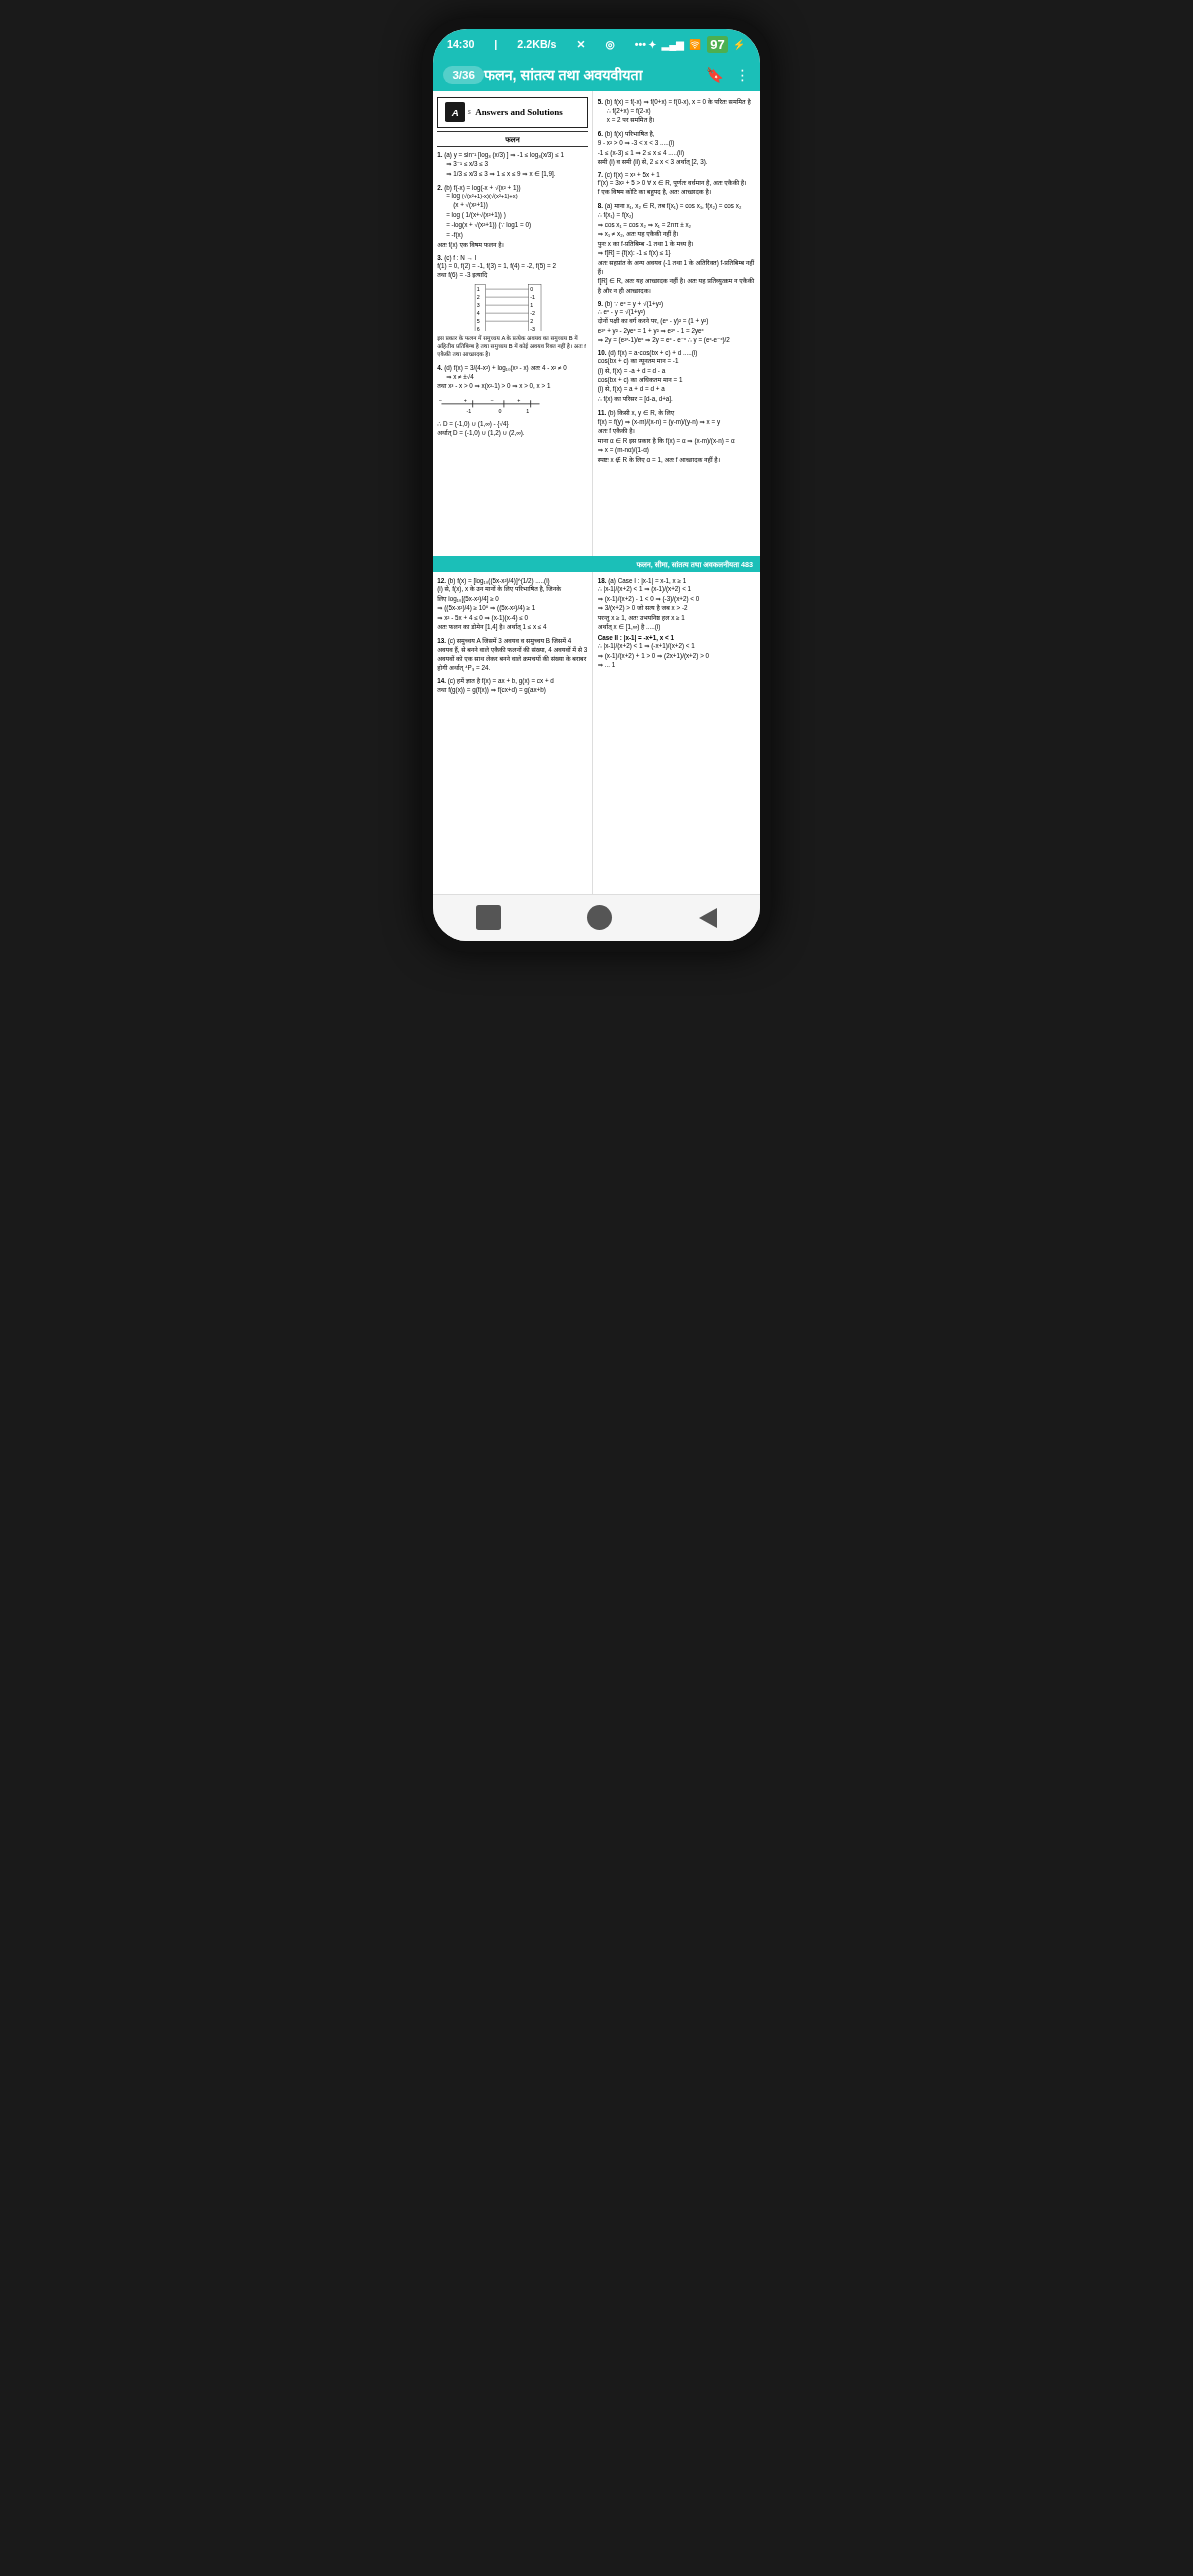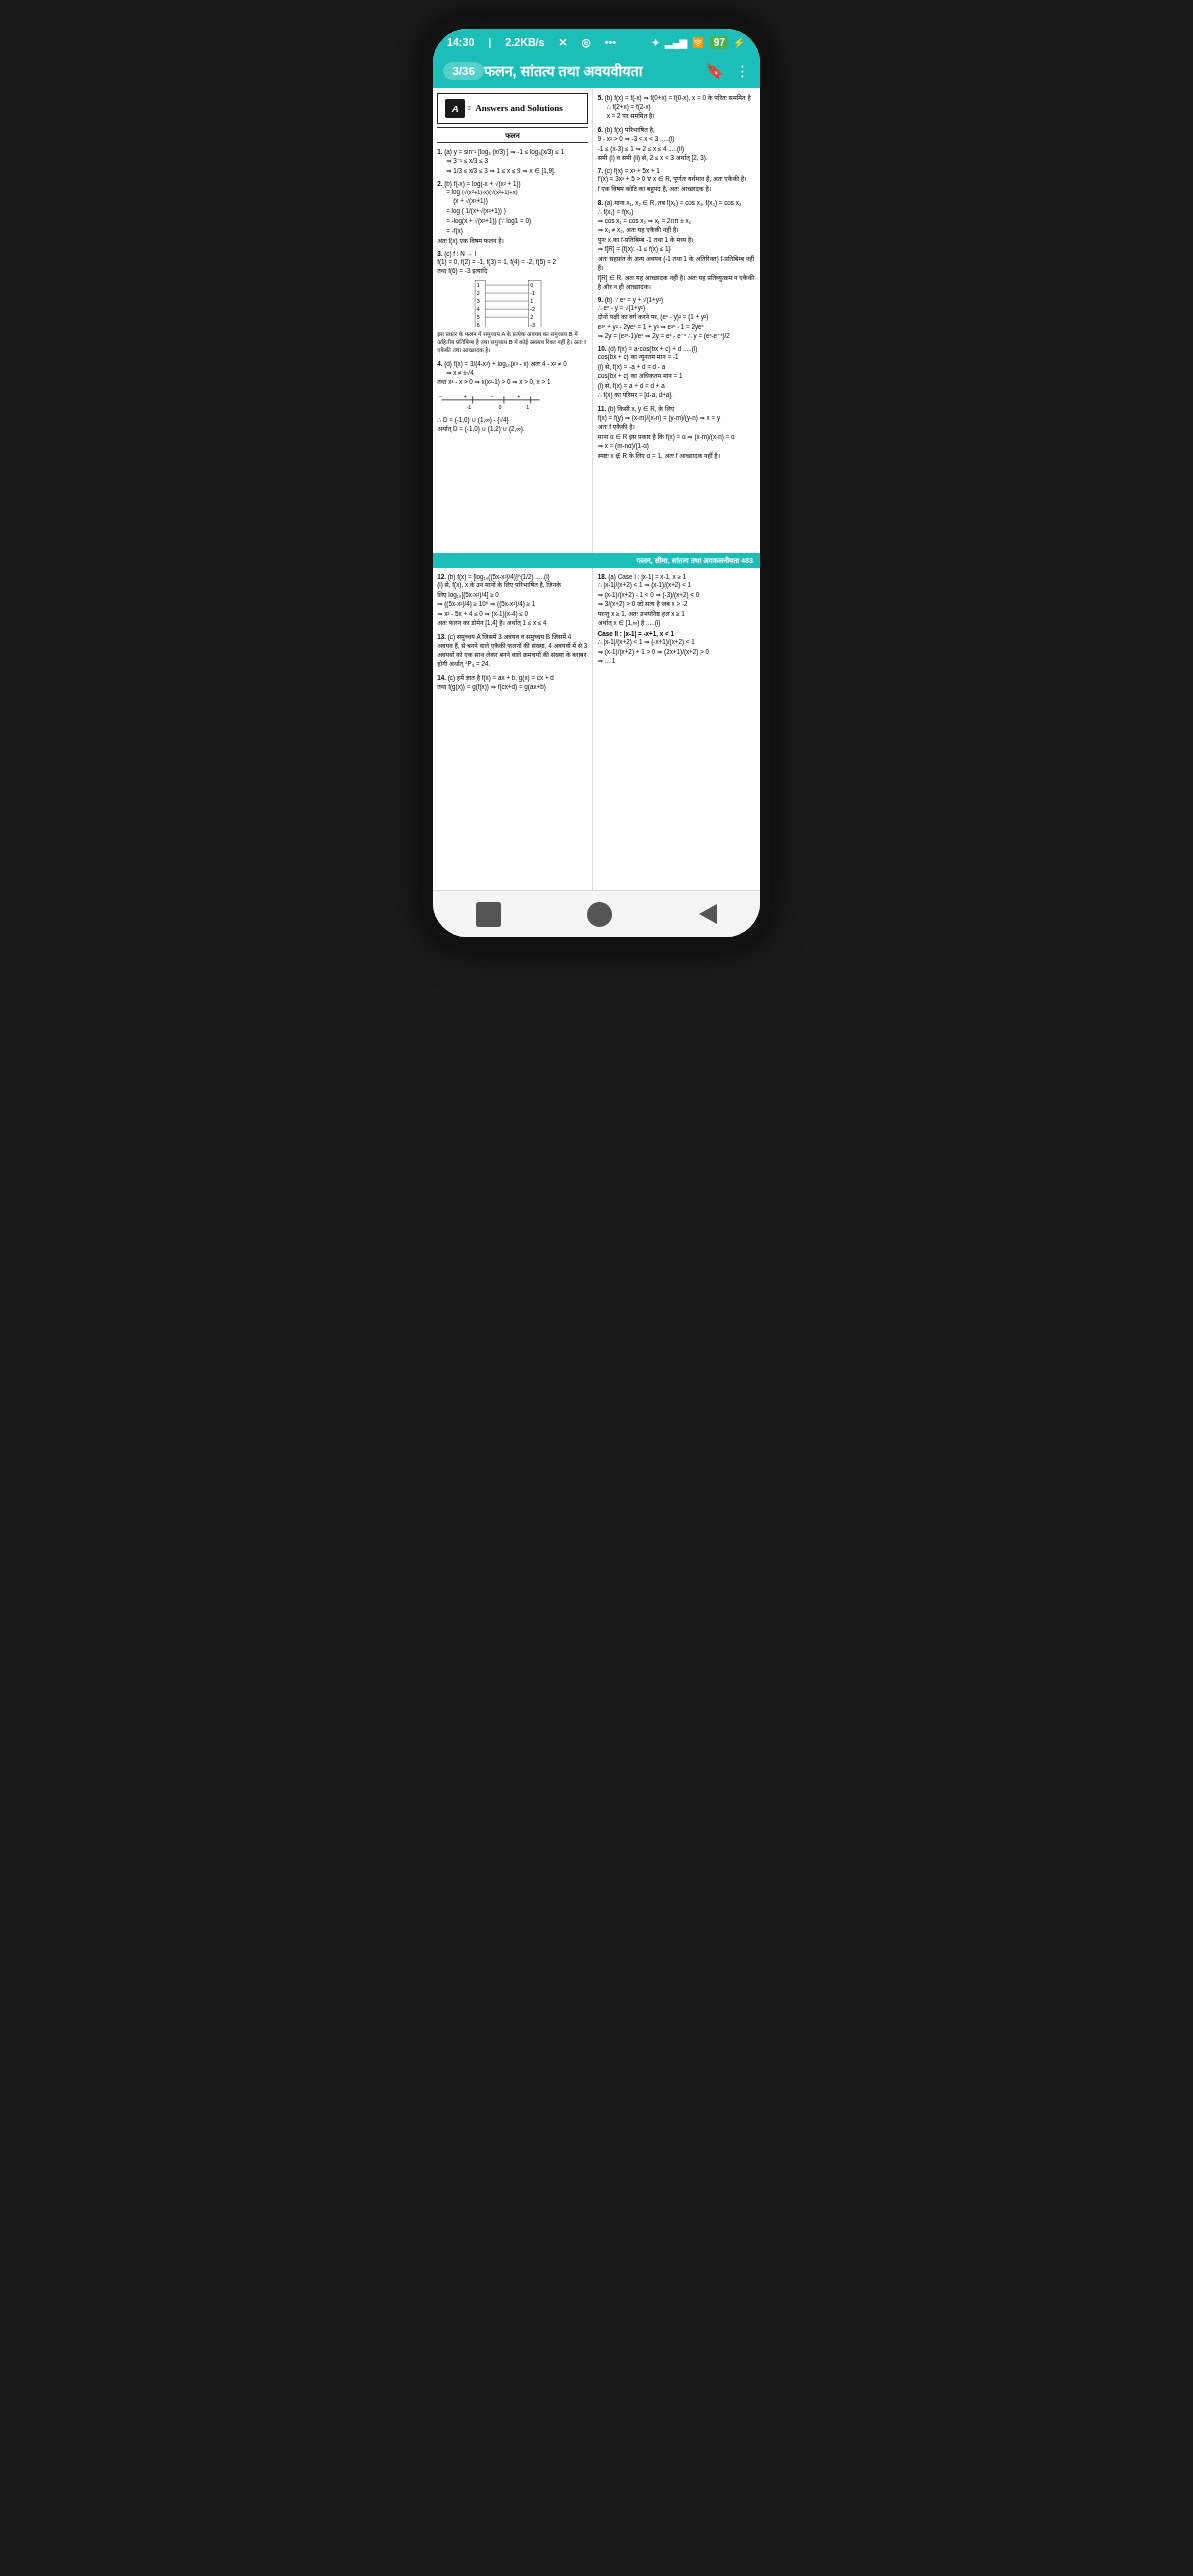"14:30" .status-left { gap: 14px -> 20px }
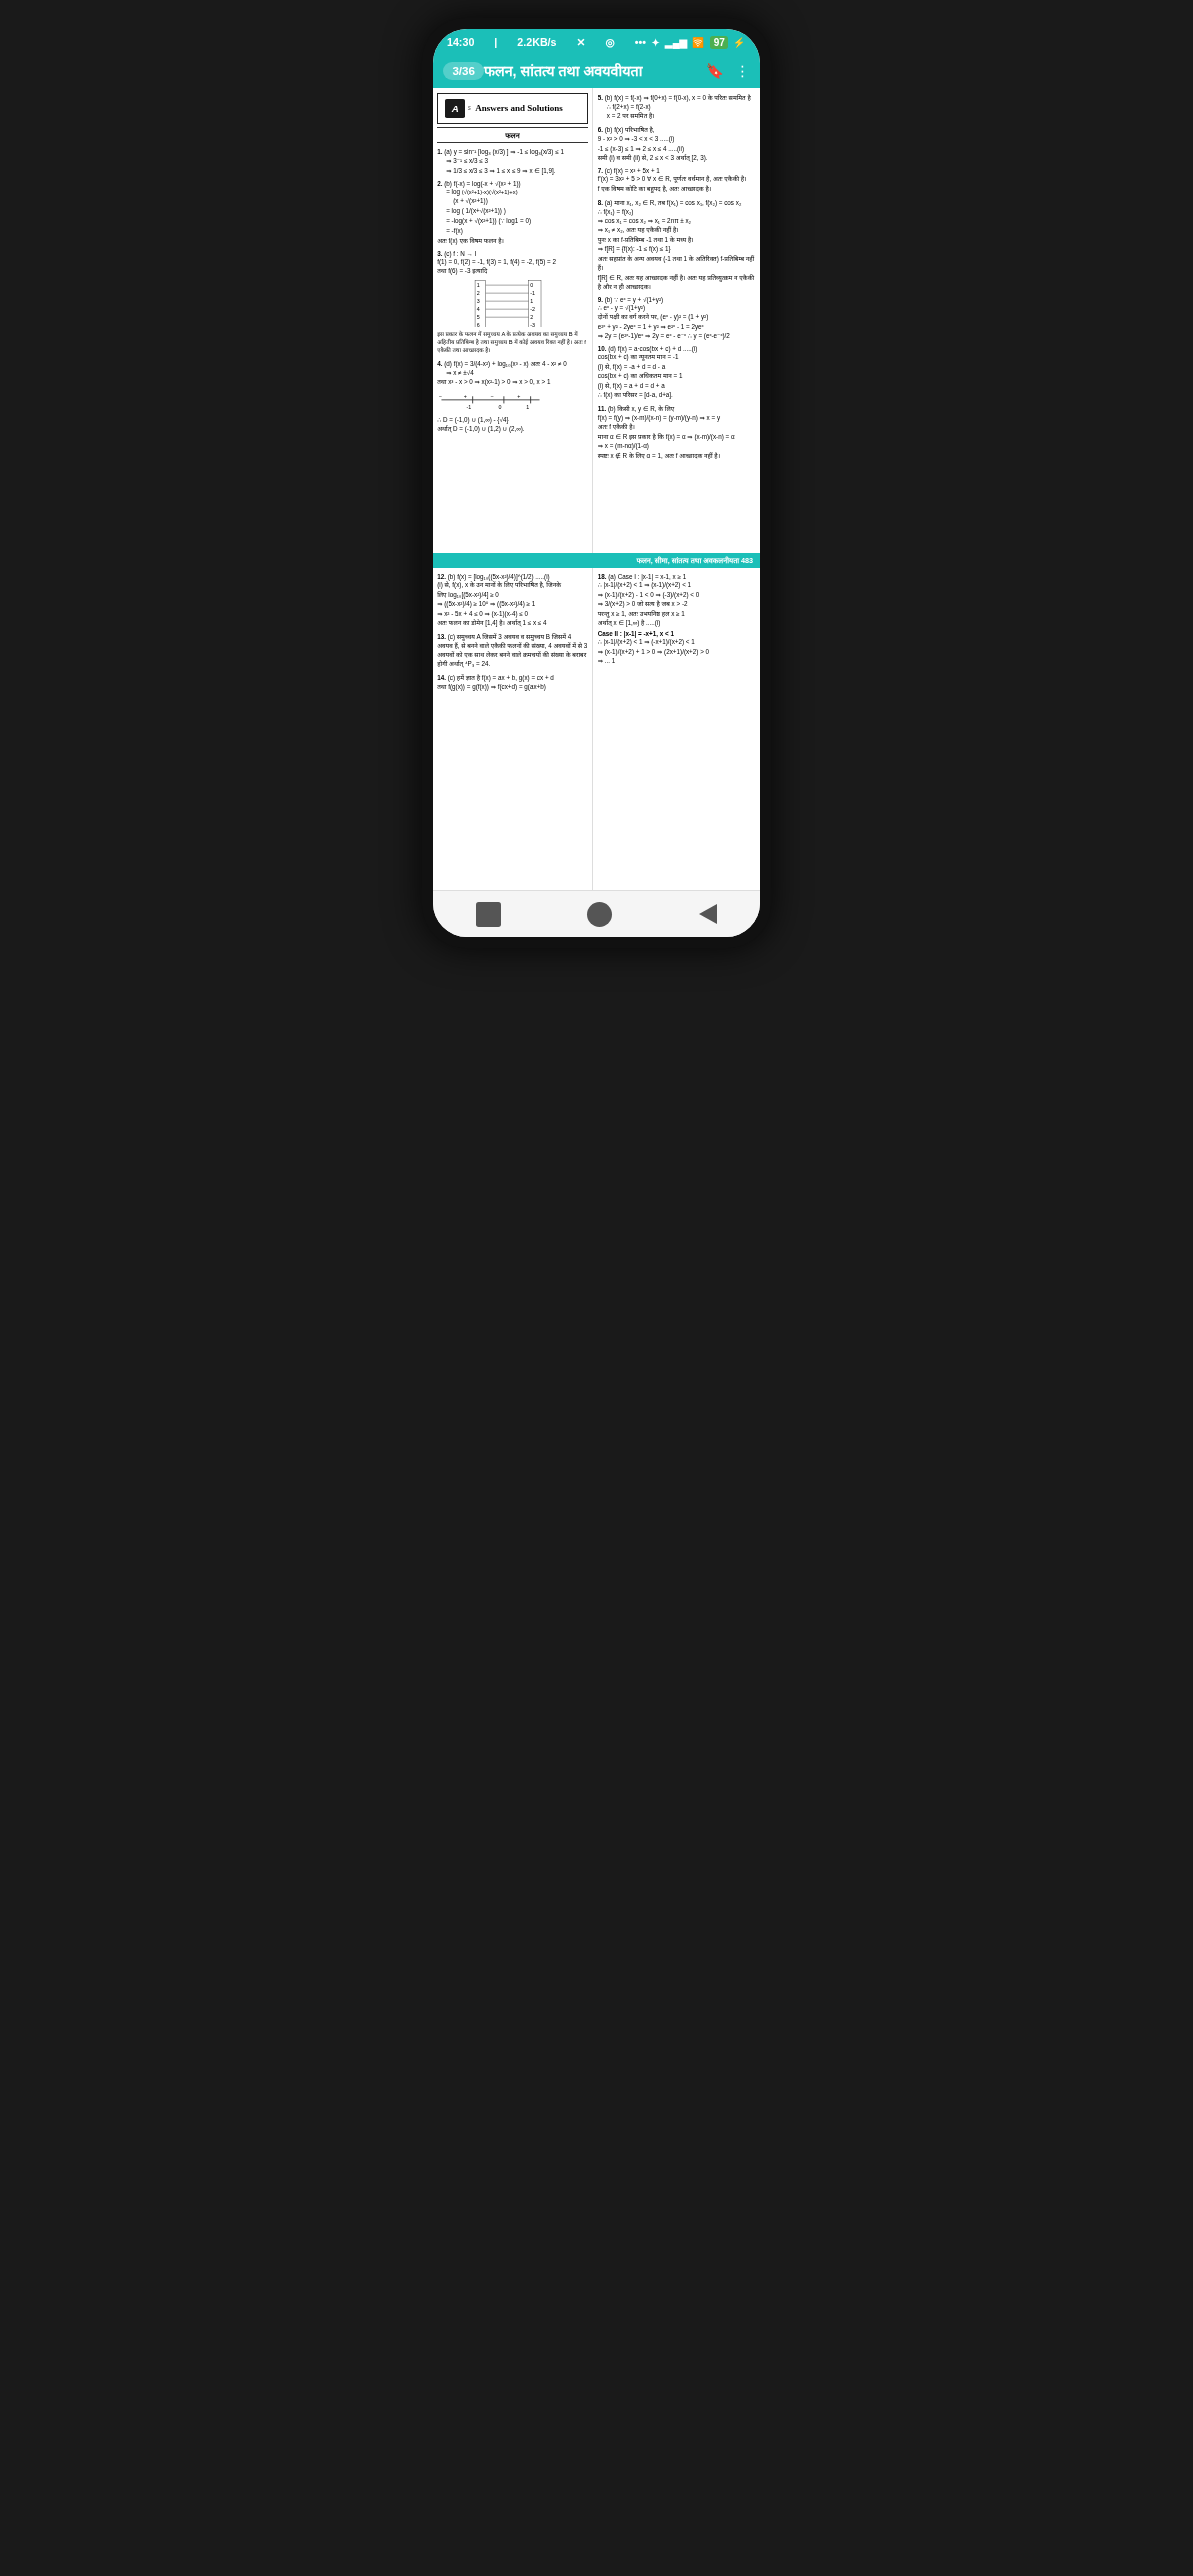"97" .battery-indicator { font-size: 10px -> 13px }
